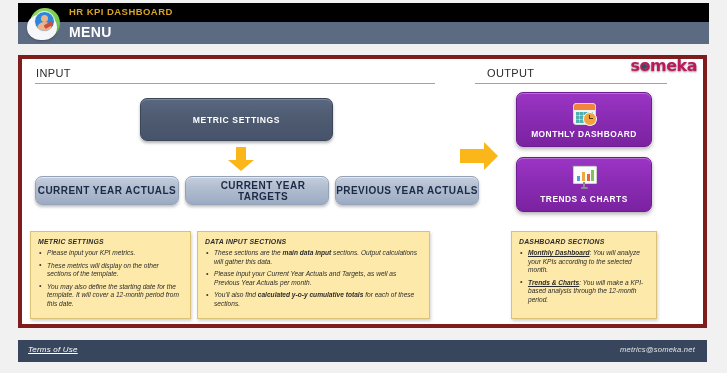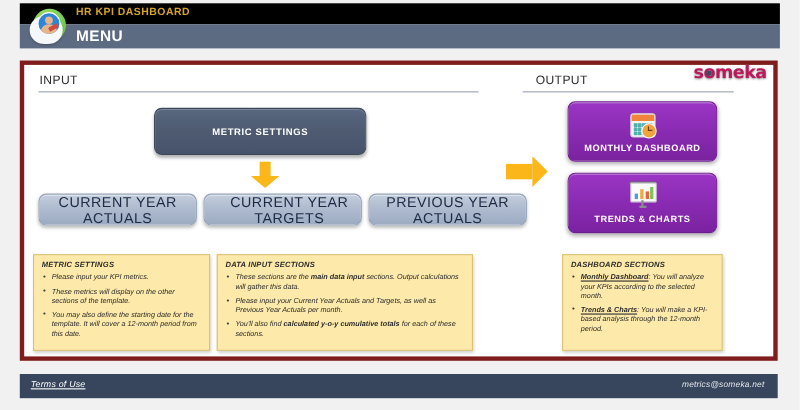"CURRENT YEAR ACTUALS" .btn-light { font-size: 13px -> 10px; font-weight: 400 -> 700 }
